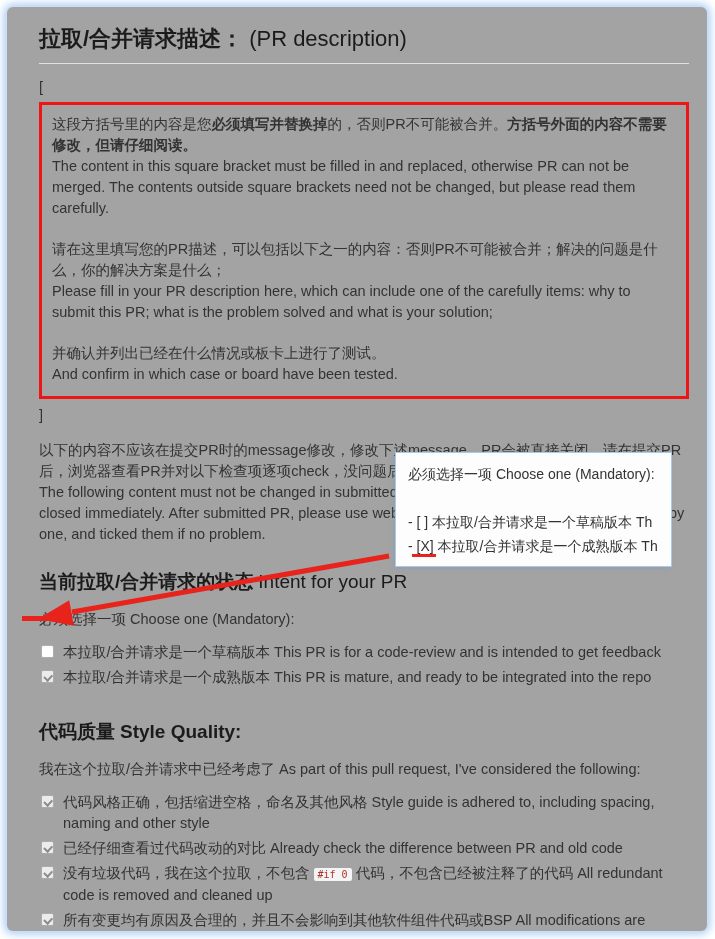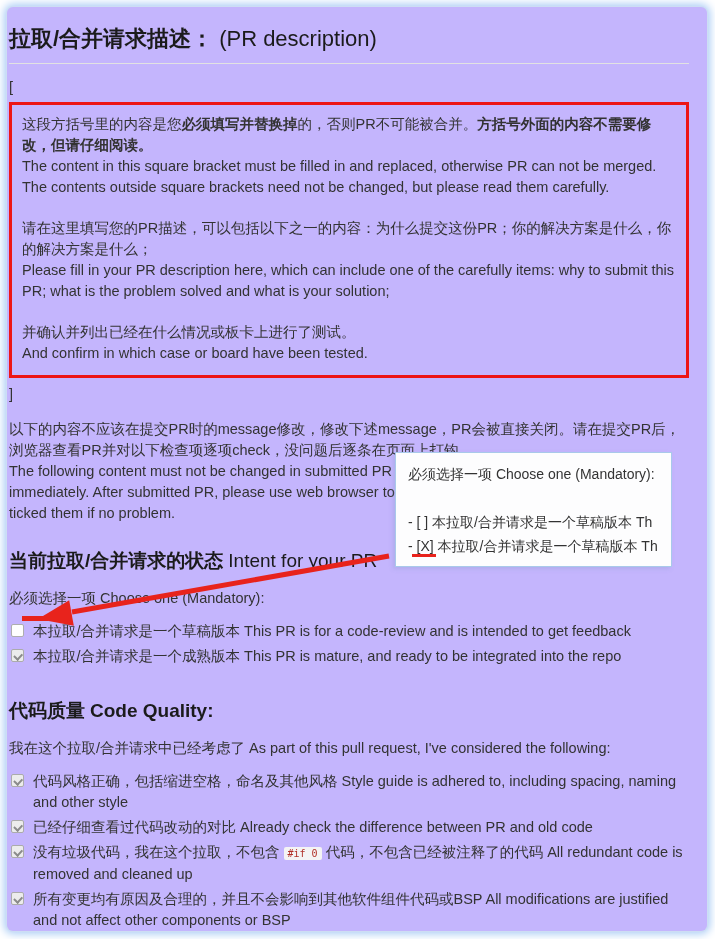"拉取/合并请求描述： (PR description)" .page-inner { background: #c4b5fd -> #a3a3a3; padding: 14px 18px 0 2px -> 14px 18px 0 32px }
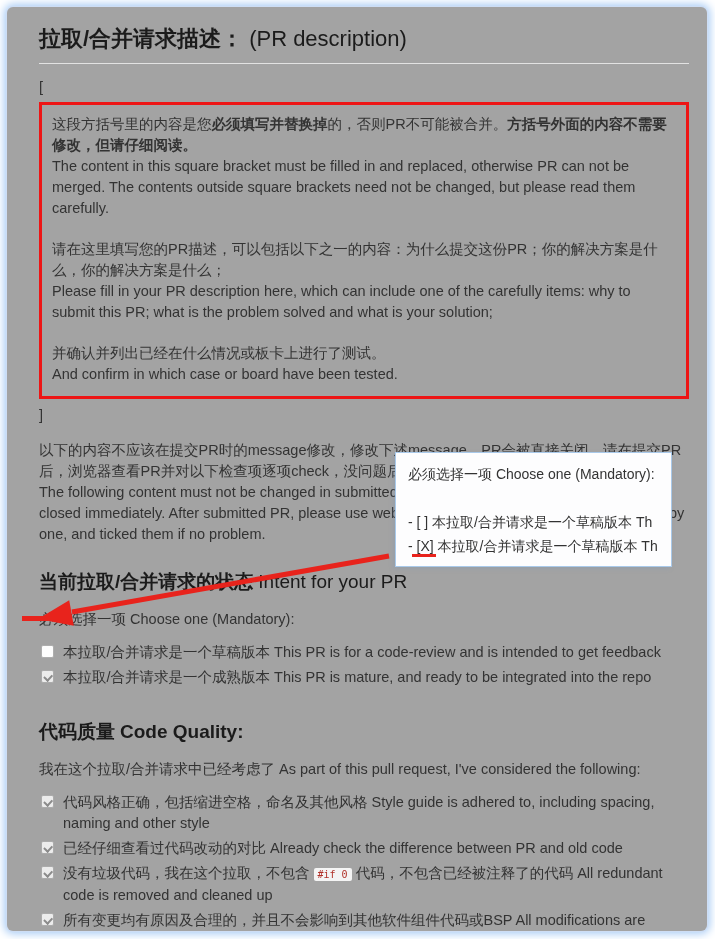"请在这里填写您的PR描述，可以包括以下之一的内容：为什么提交这份PR；你的解决方" span { text: 为什么提交这份PR；你的解决方案 -> 否则PR不可能被合并；解决的问题 }
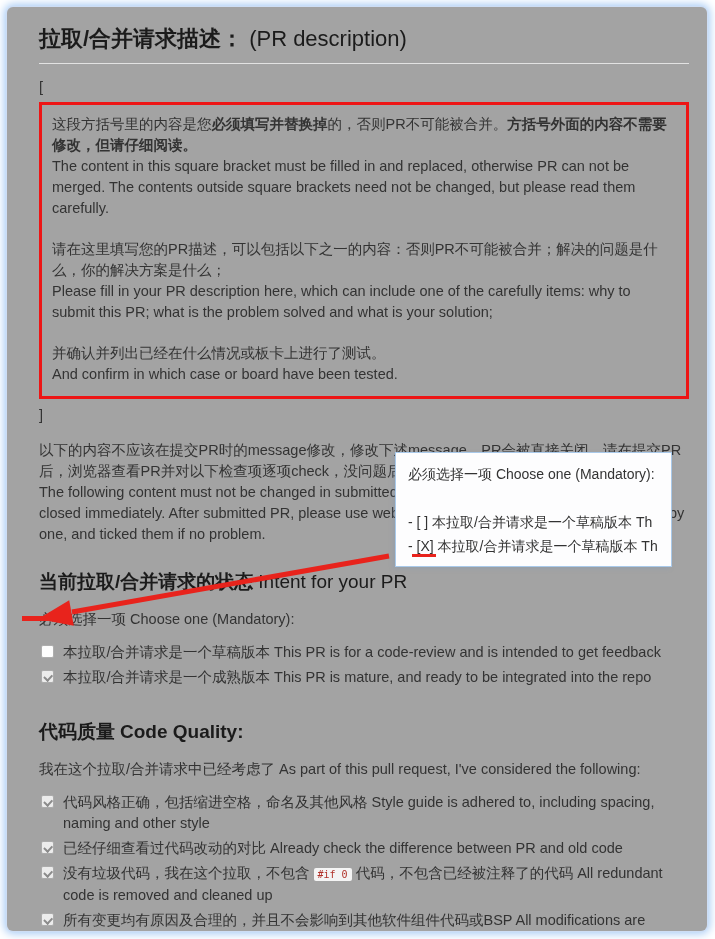"本拉取/合并请求是一个草稿版本 Th" span { text: 草稿 -> 成熟 }
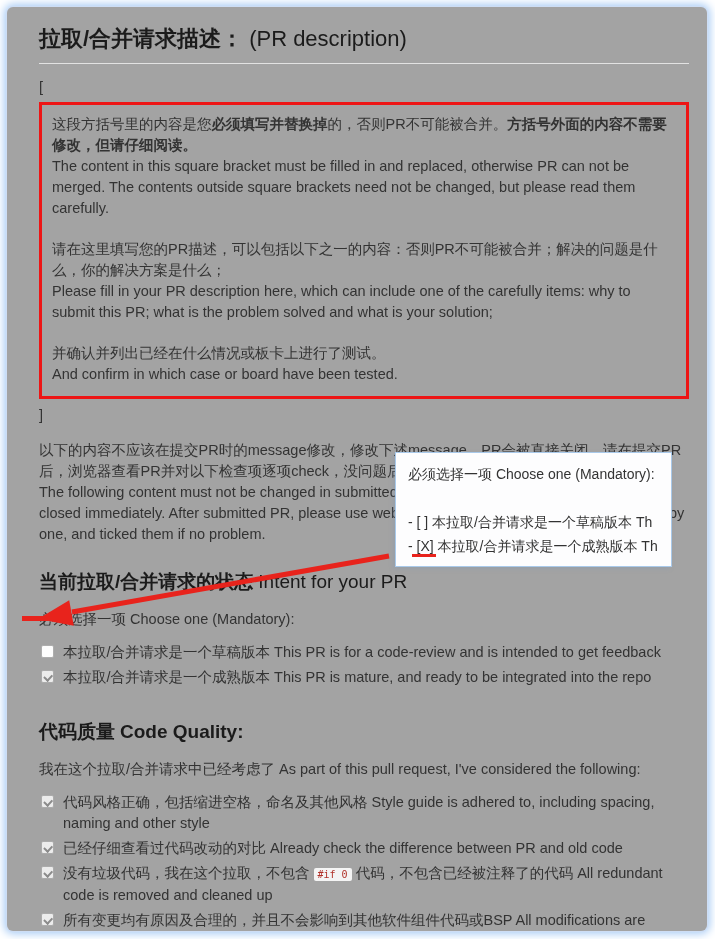"Code Quality:" span.h-en-bold { text: Code -> Style }
